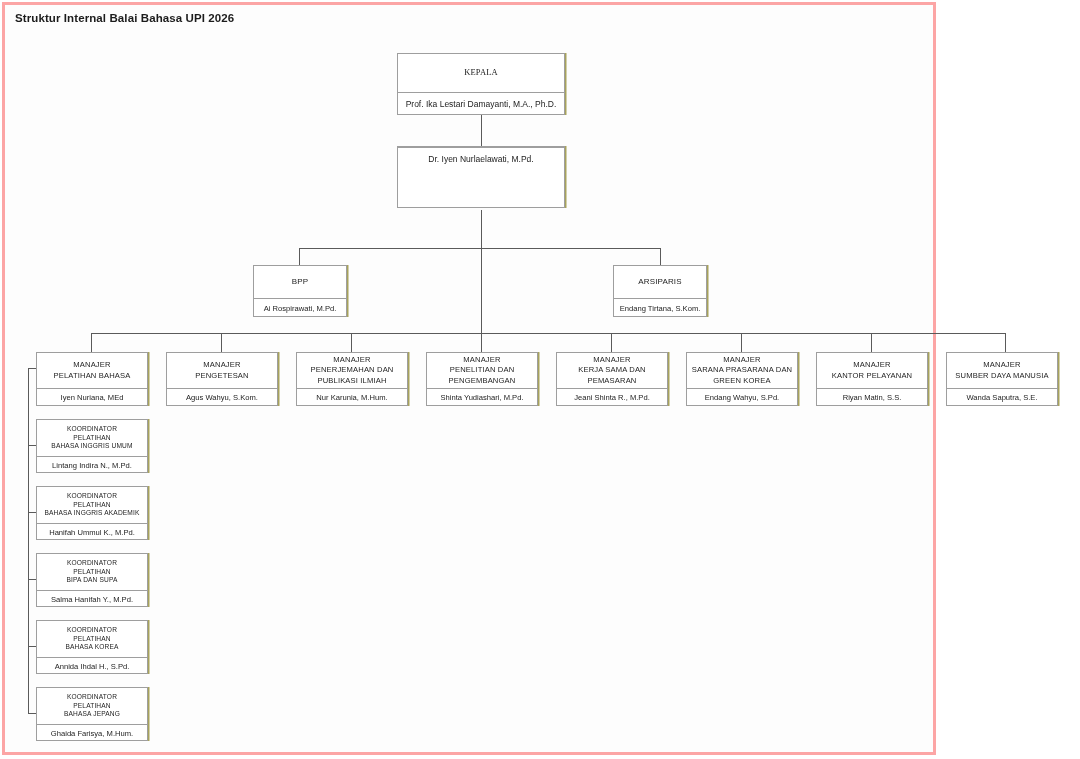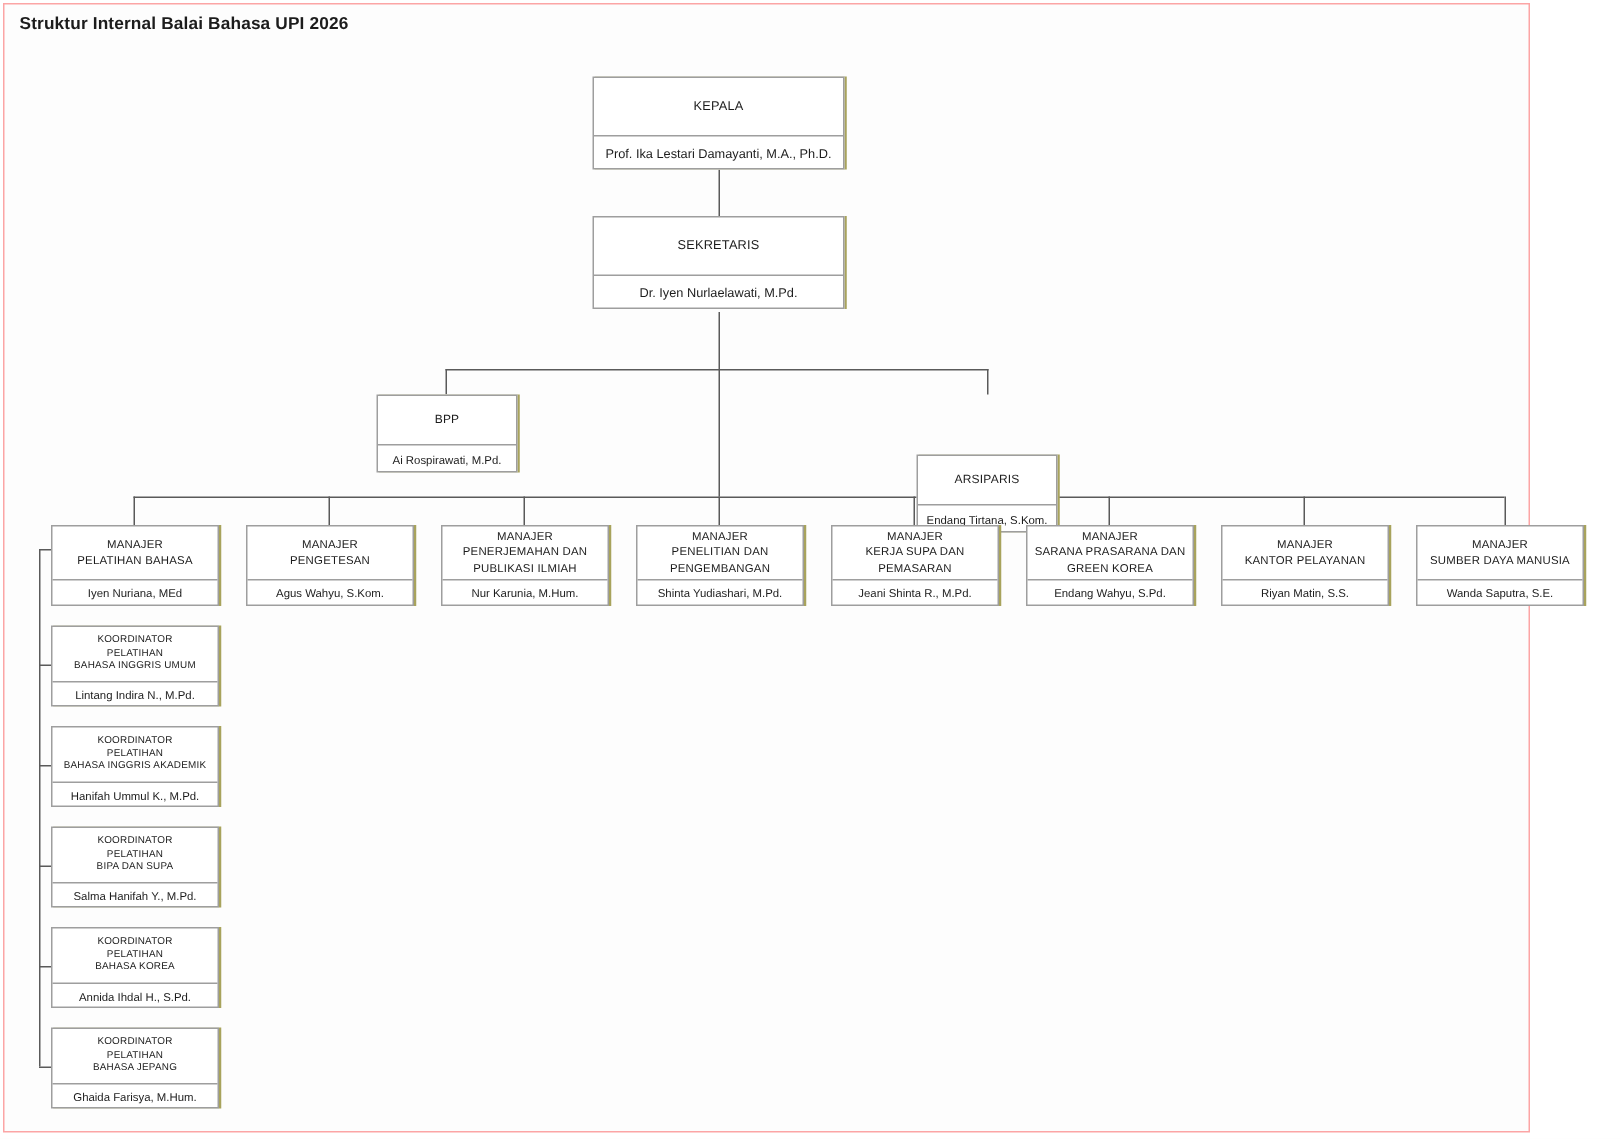"Struktur Internal Balai Bahasa UPI" #page { border: 1px solid #fca5a5 -> 3px solid #fca5a5; width: 1018px -> 934px }
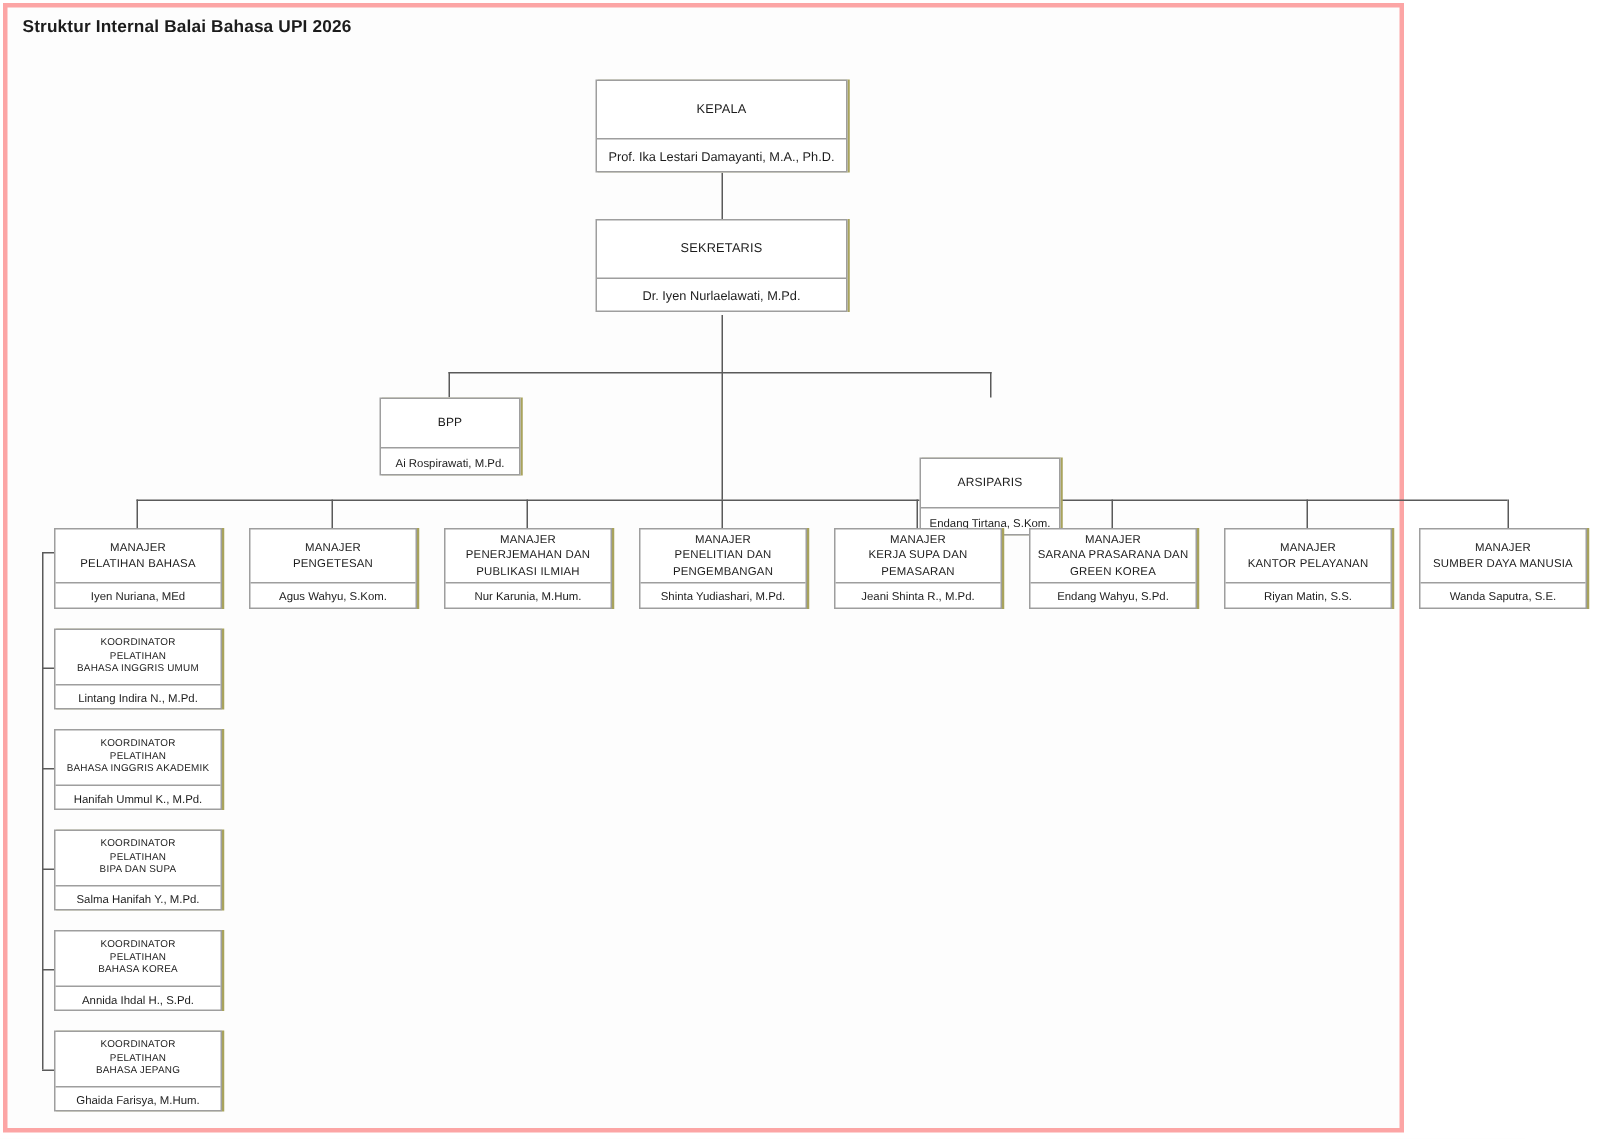"KEPALA" .lvl-top .ttl { font-family: none -> Liberation Serif, serif }
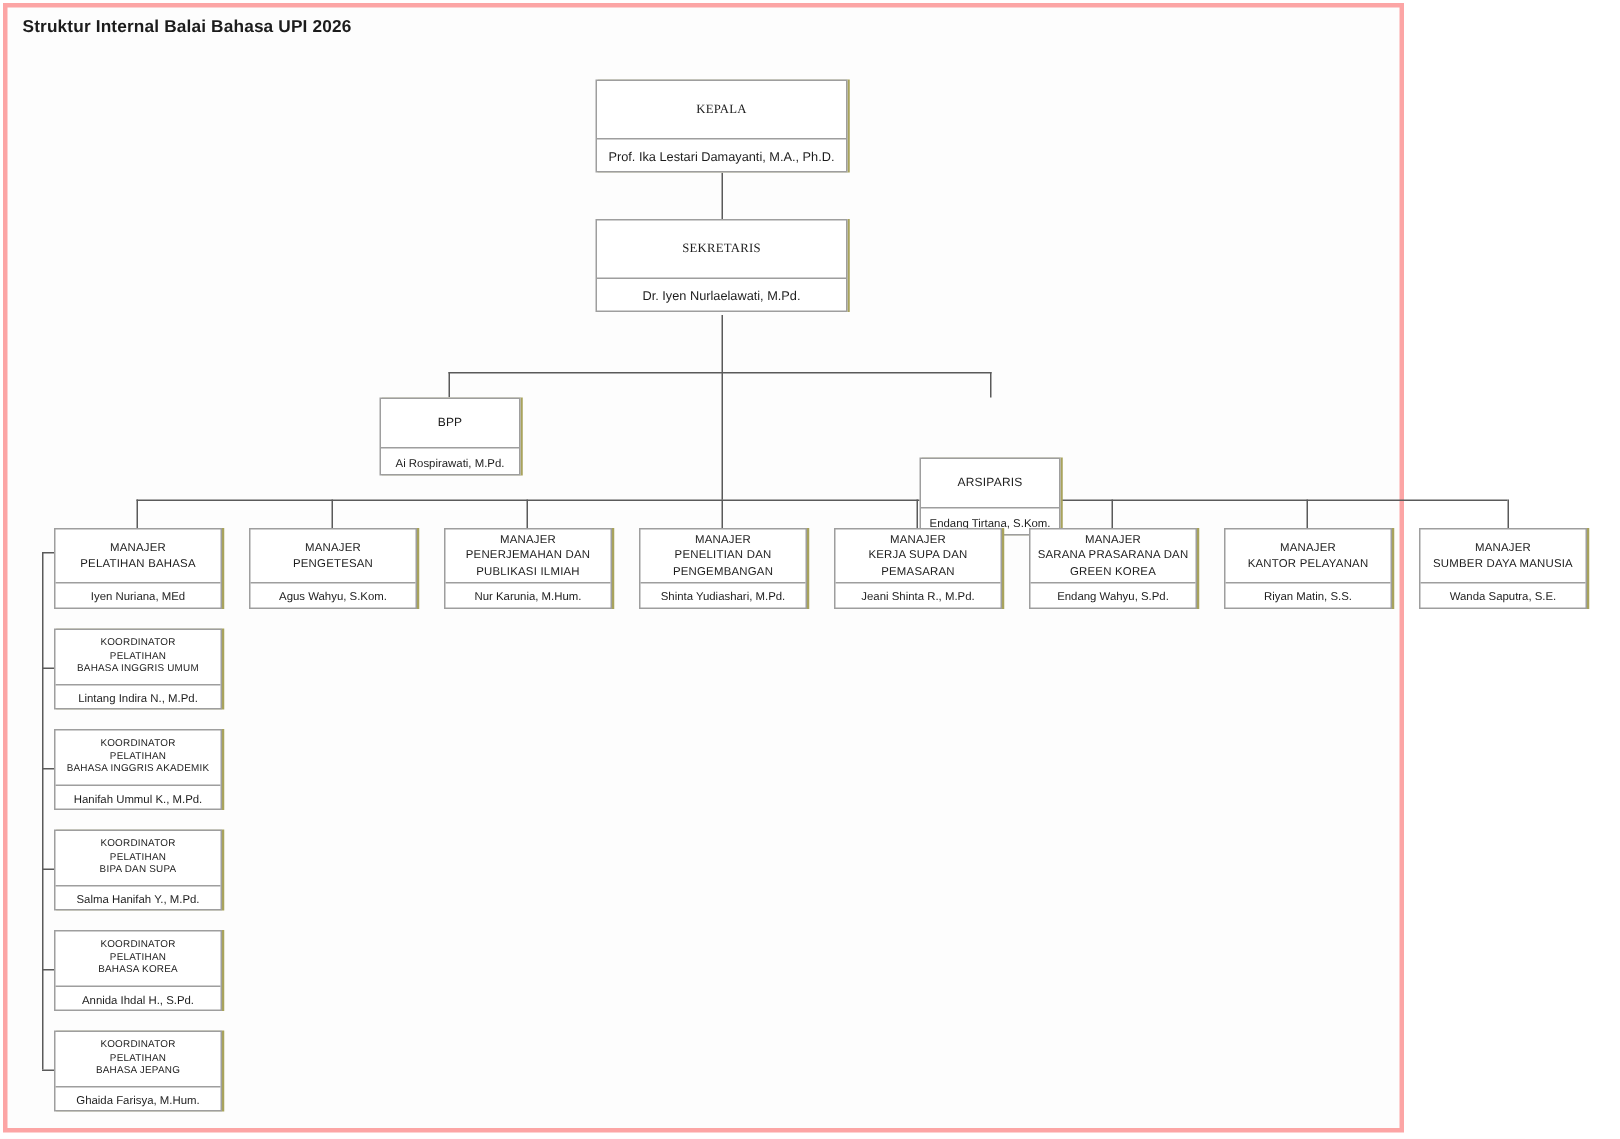"SEKRETARIS" div.ttl { html: <div> <span>SEKRETARIS</span> </div> -> none }
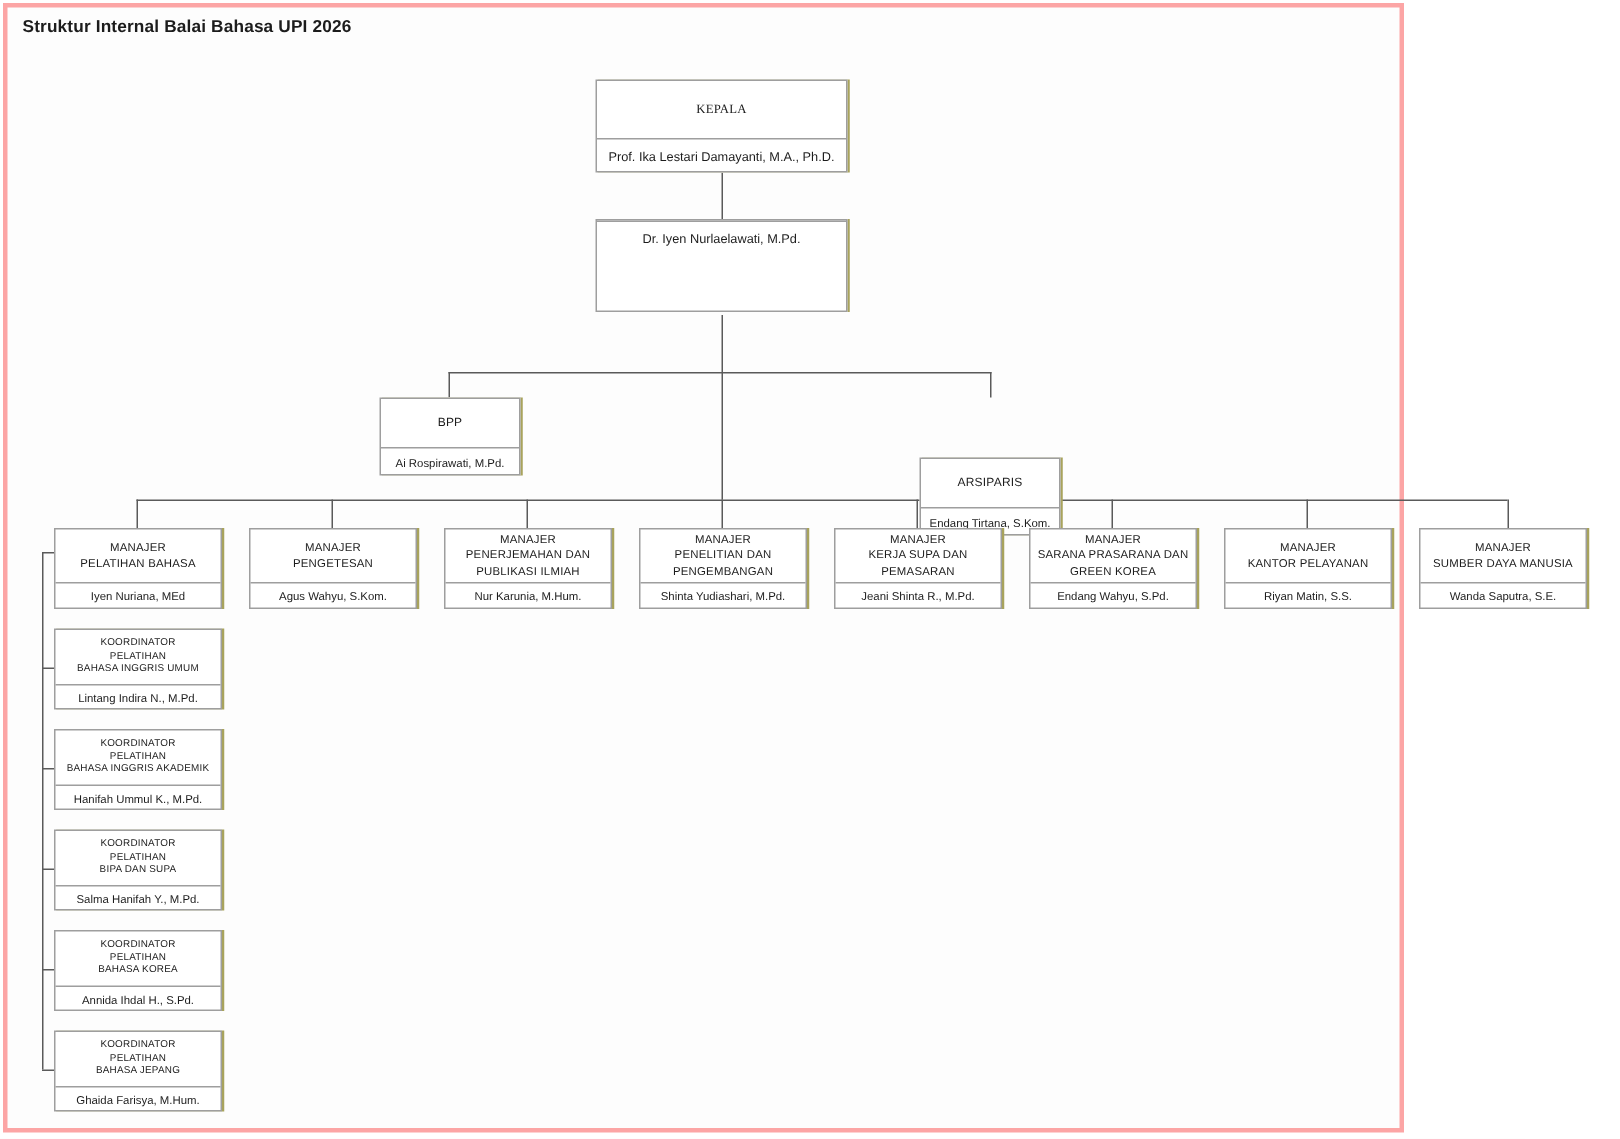"ARSIPARIS" div.node { margin-top: 40px -> none }
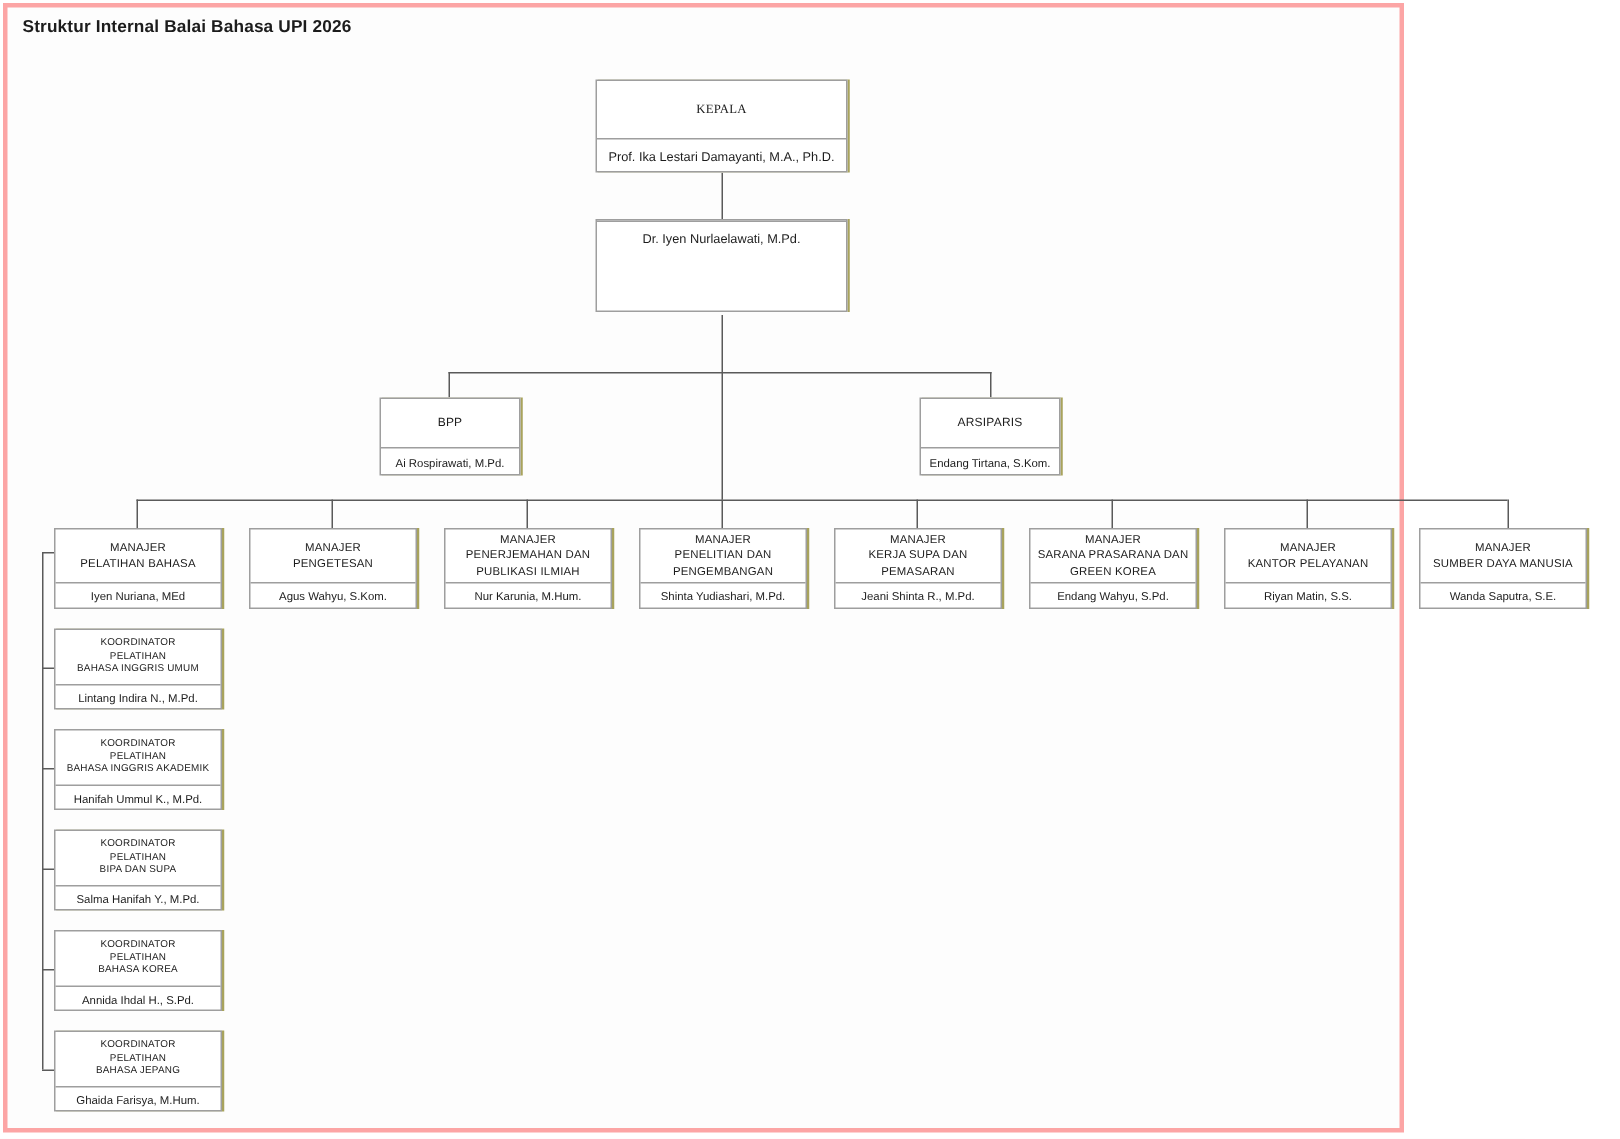"KERJA SUPA DAN" span { text: SUPA -> SAMA }
